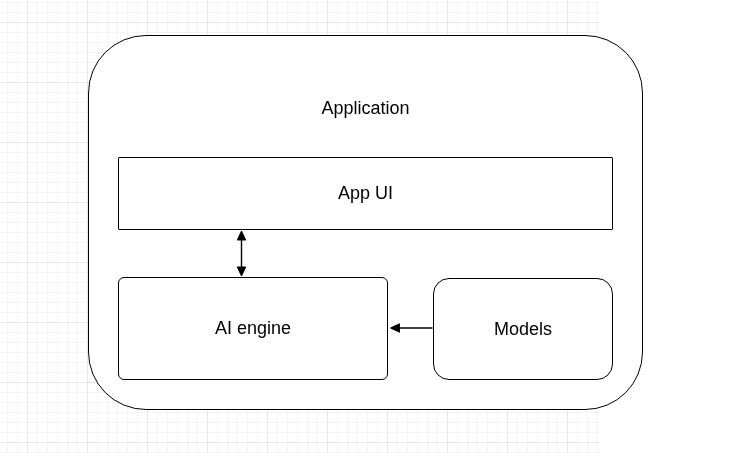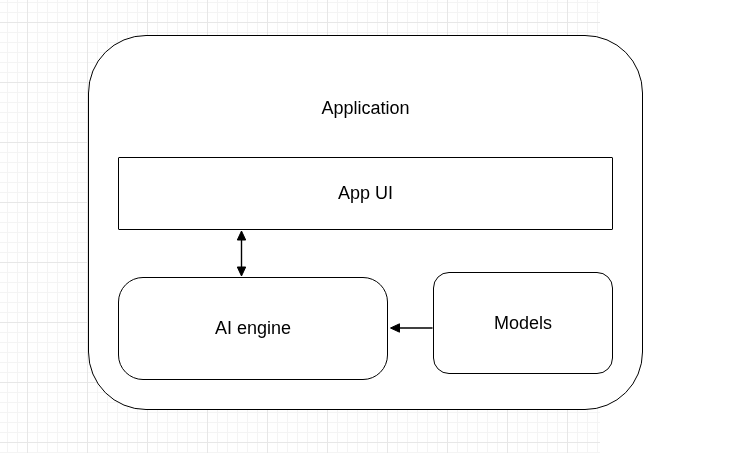"AI engine" #n-aiengine { border-radius: 25px -> 6px }
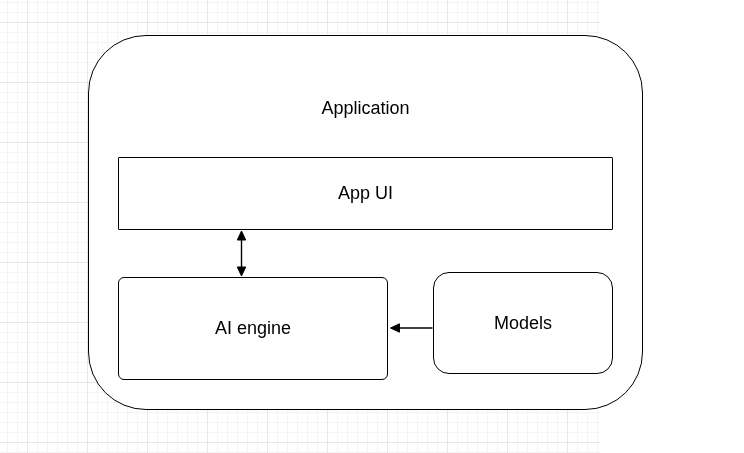"Models" #n-models { top: 272px -> 278px }
